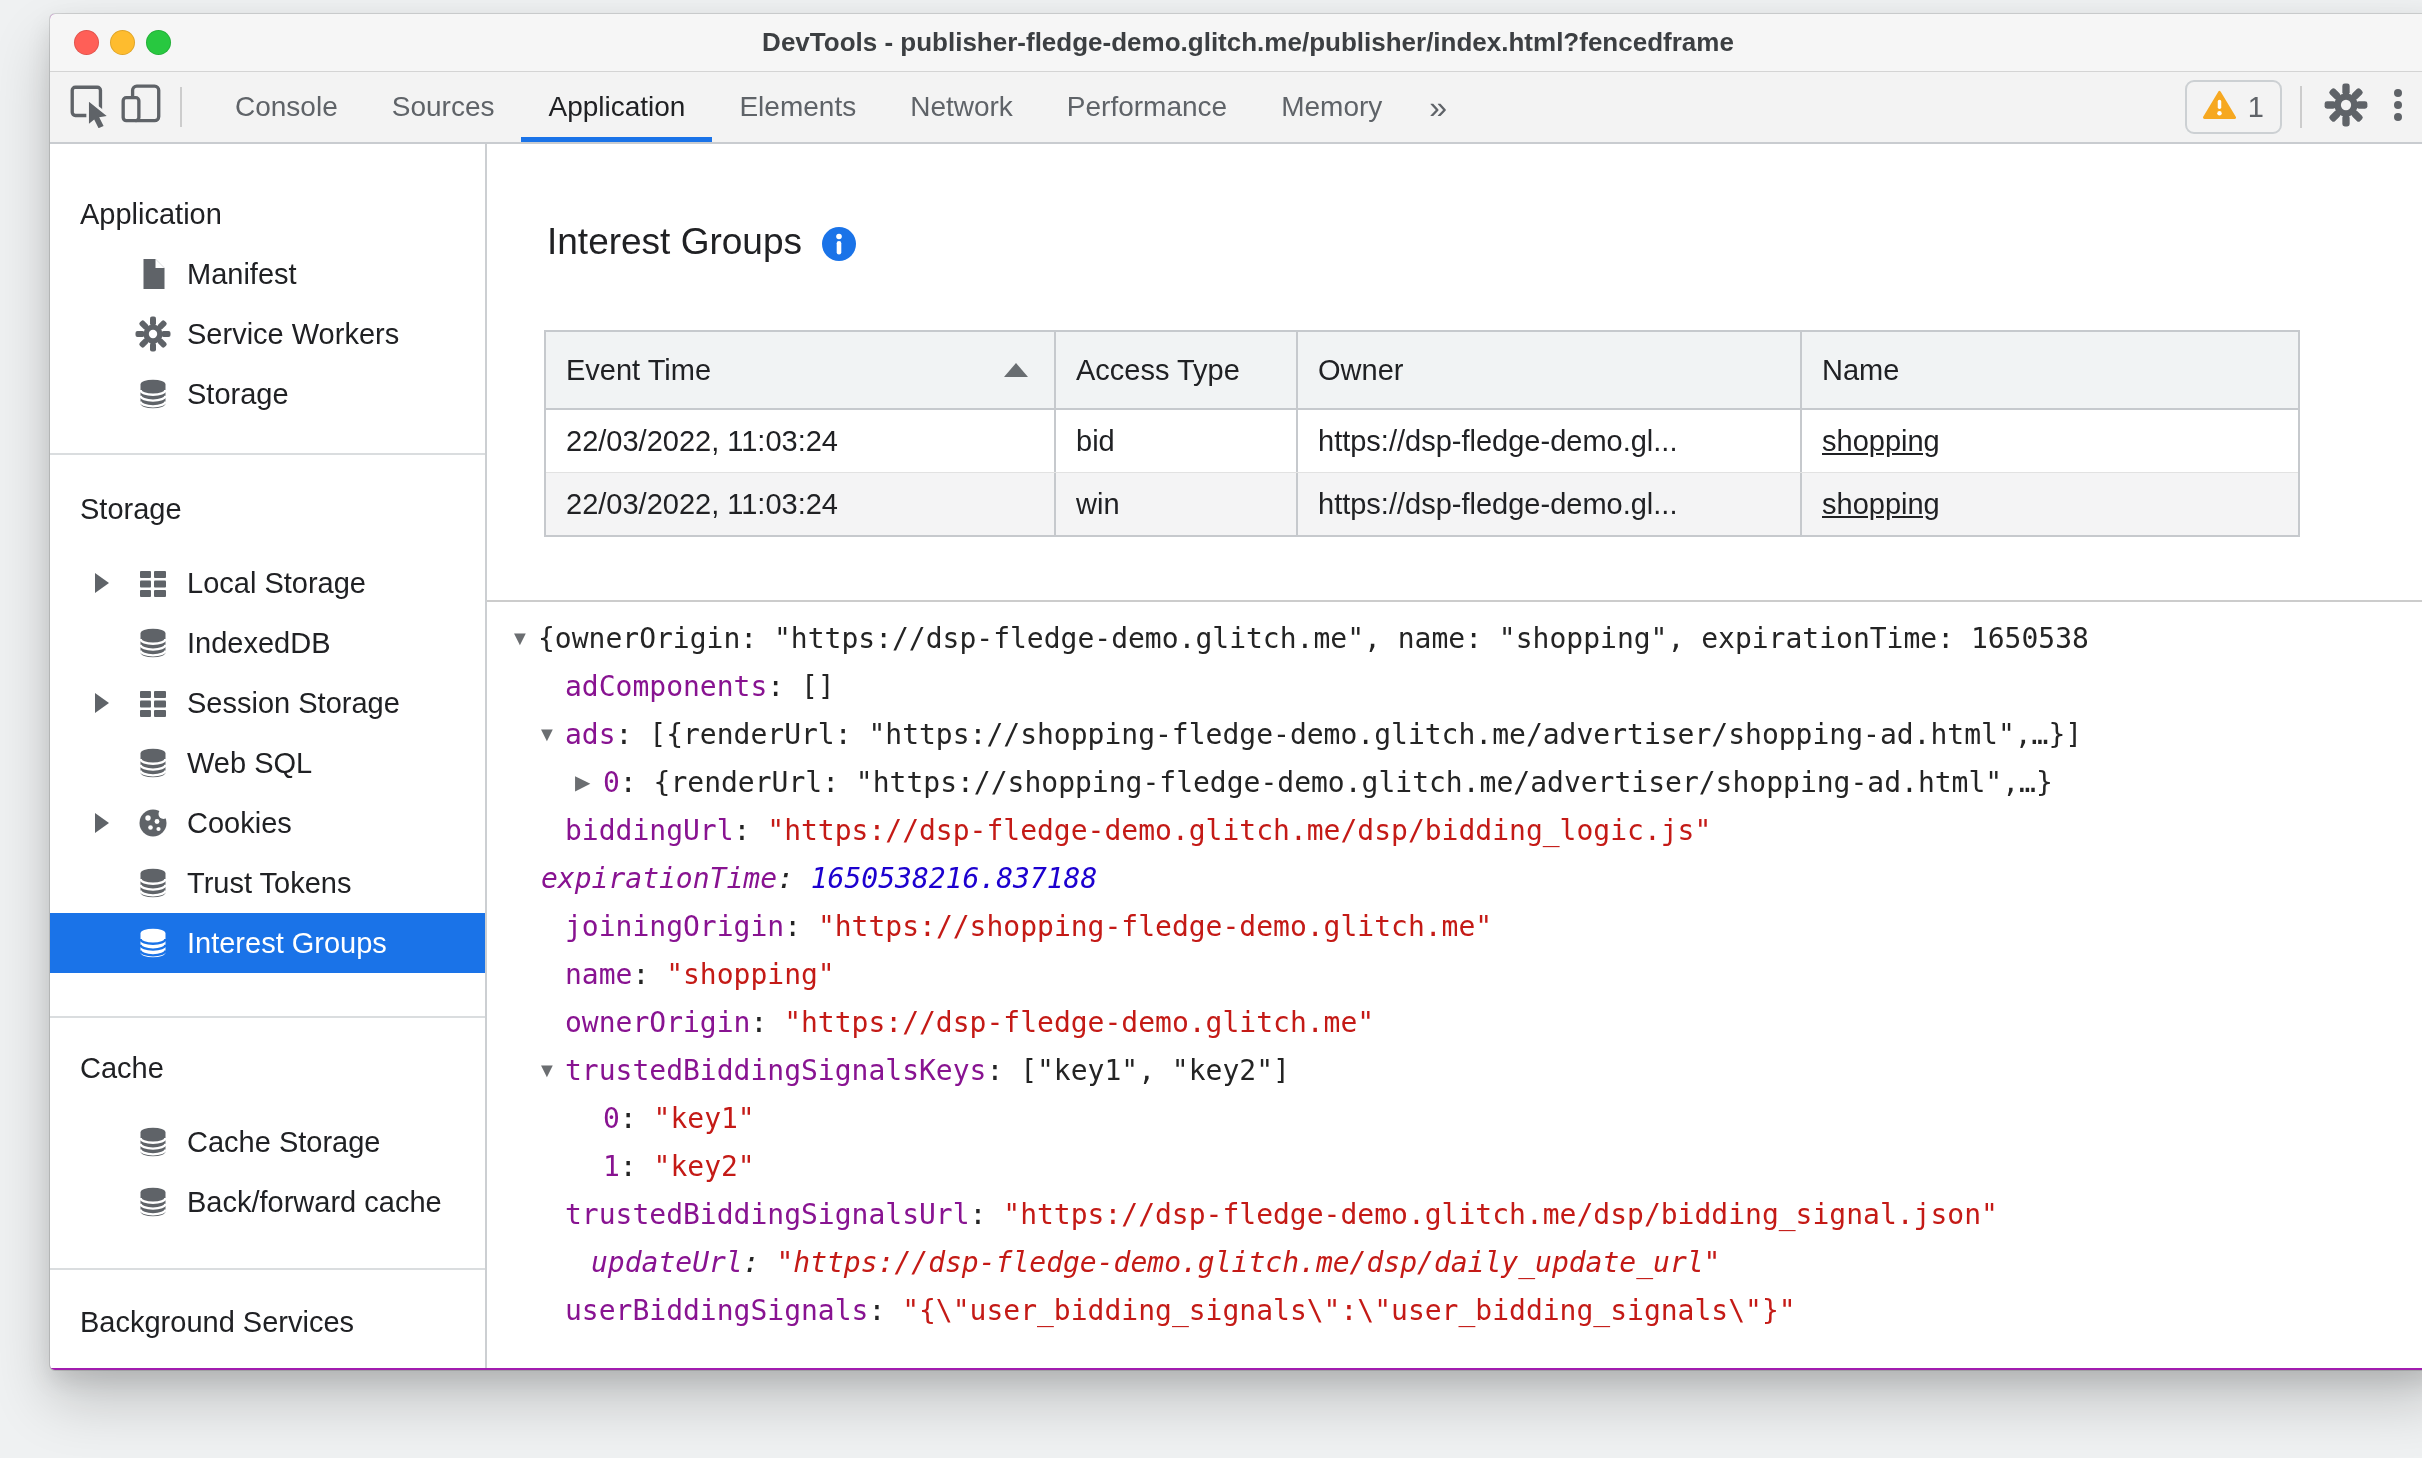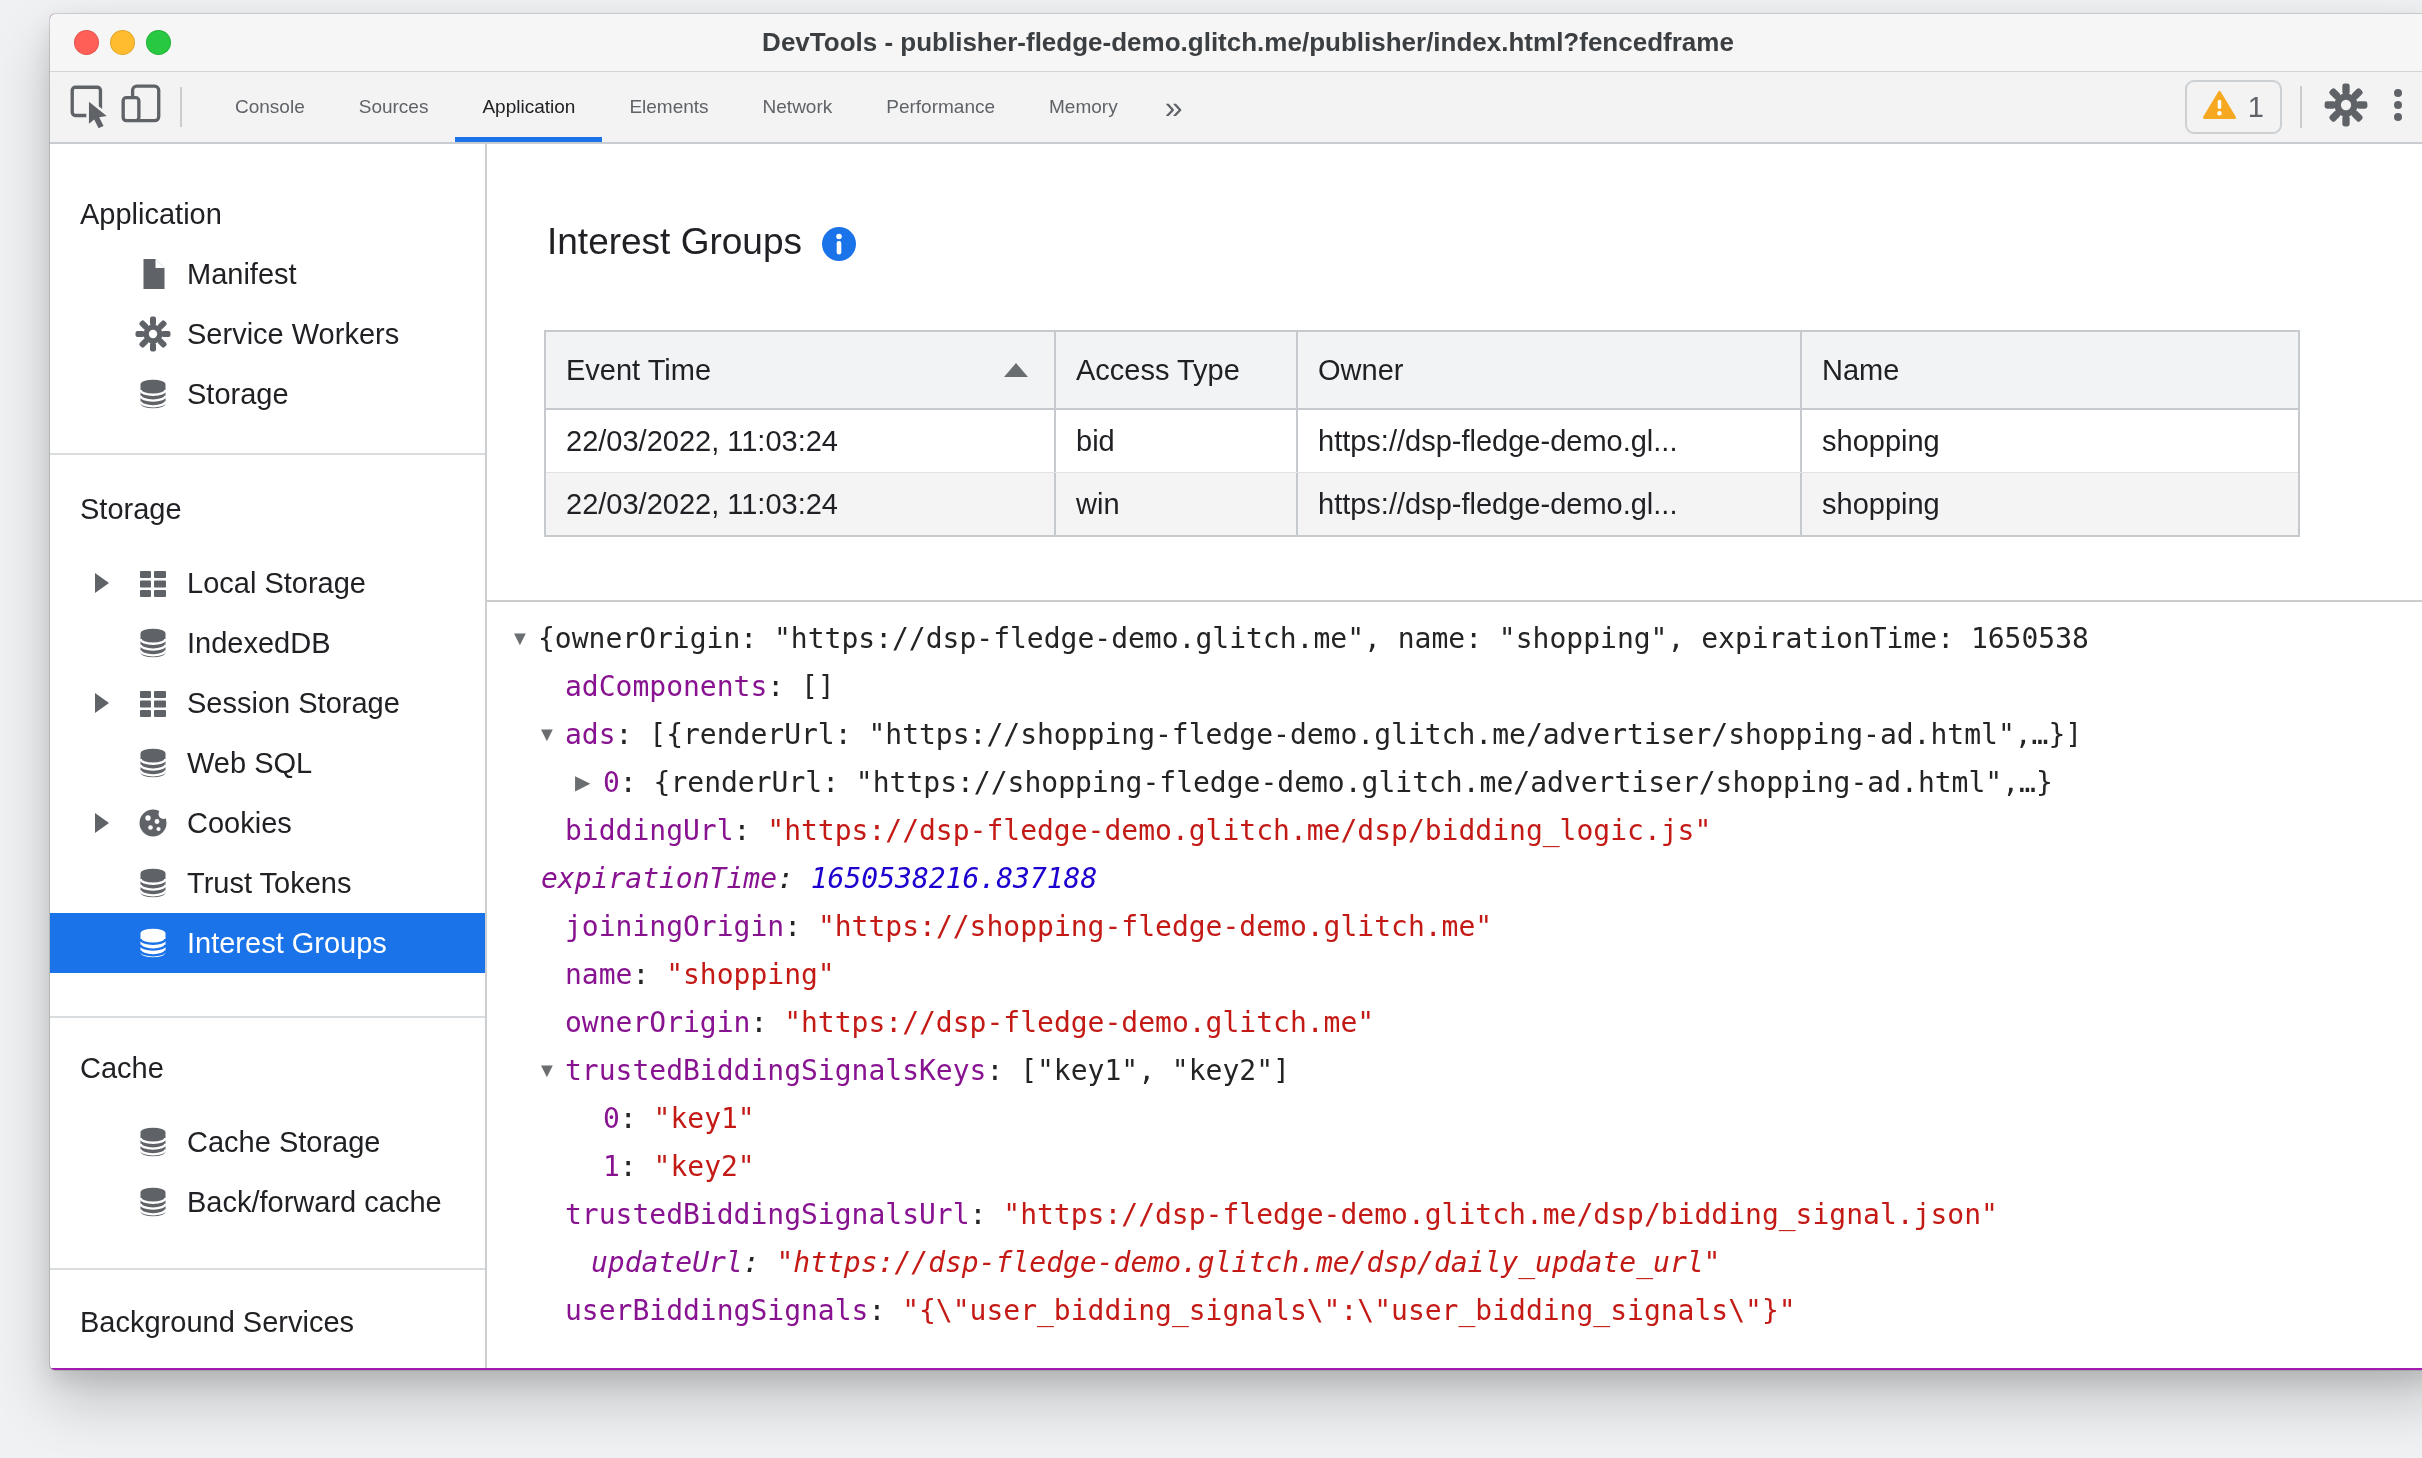"Console" .tab { font-size: 19px -> 28px }
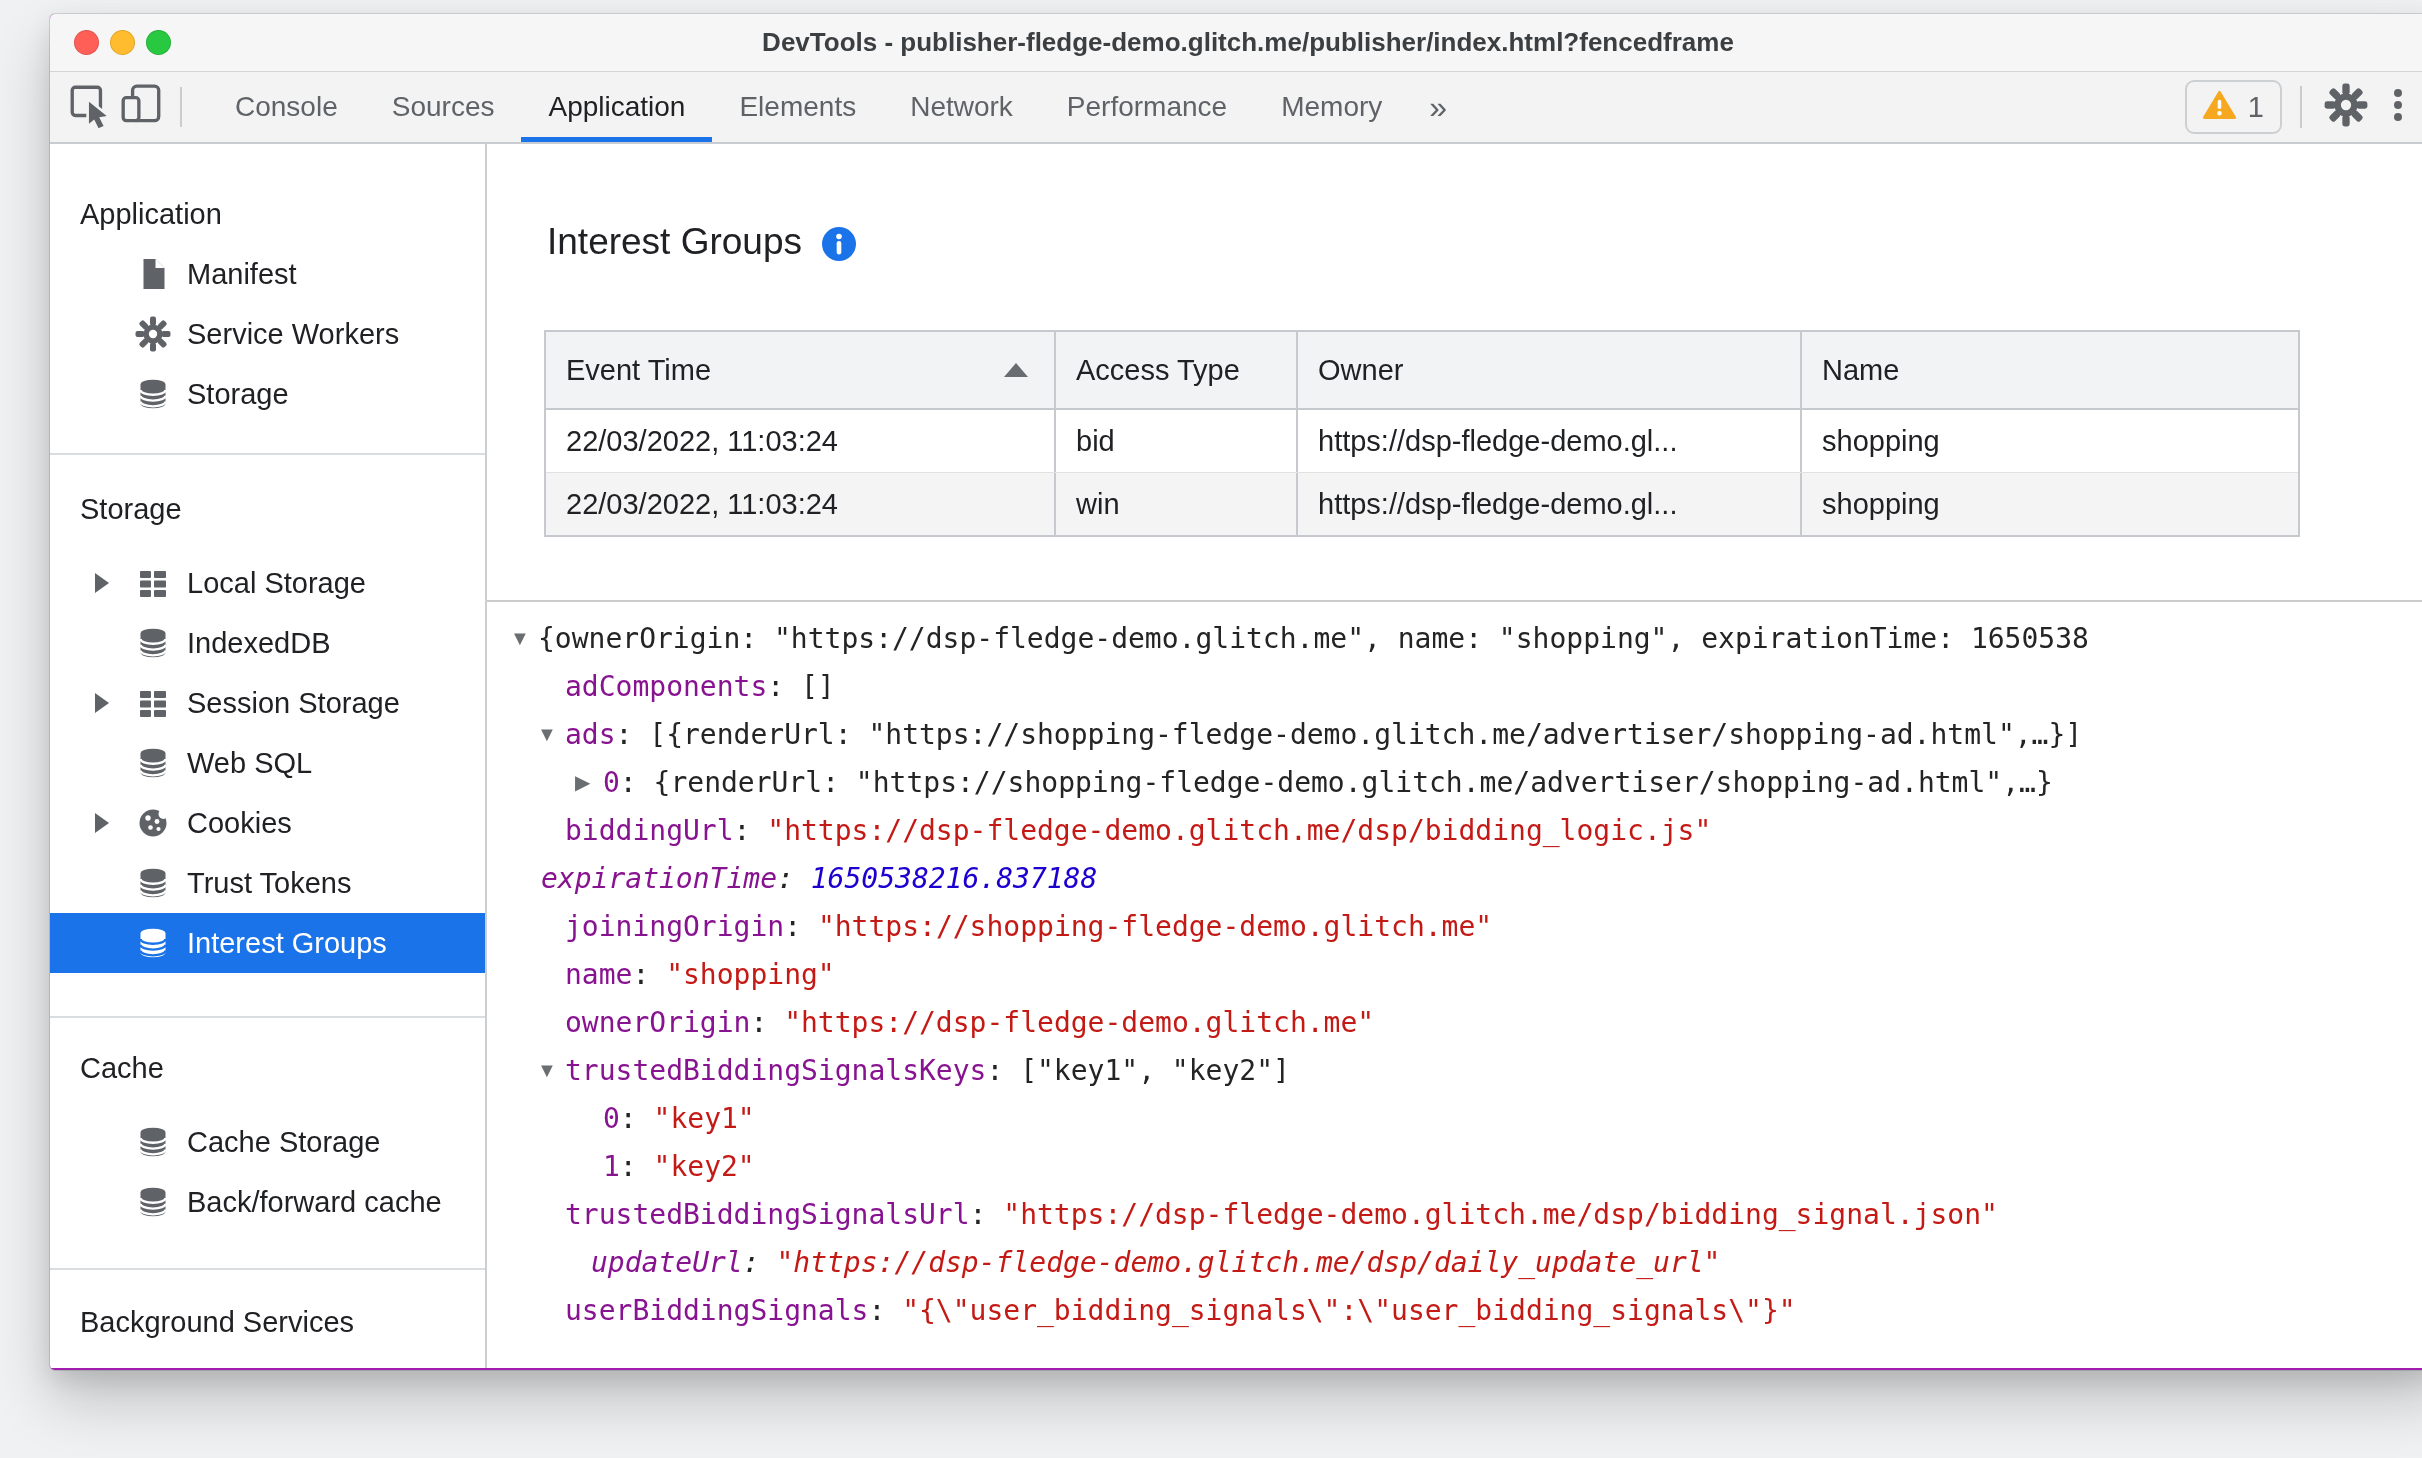"shopping" .td:last-child { text-decoration: none -> underline }
